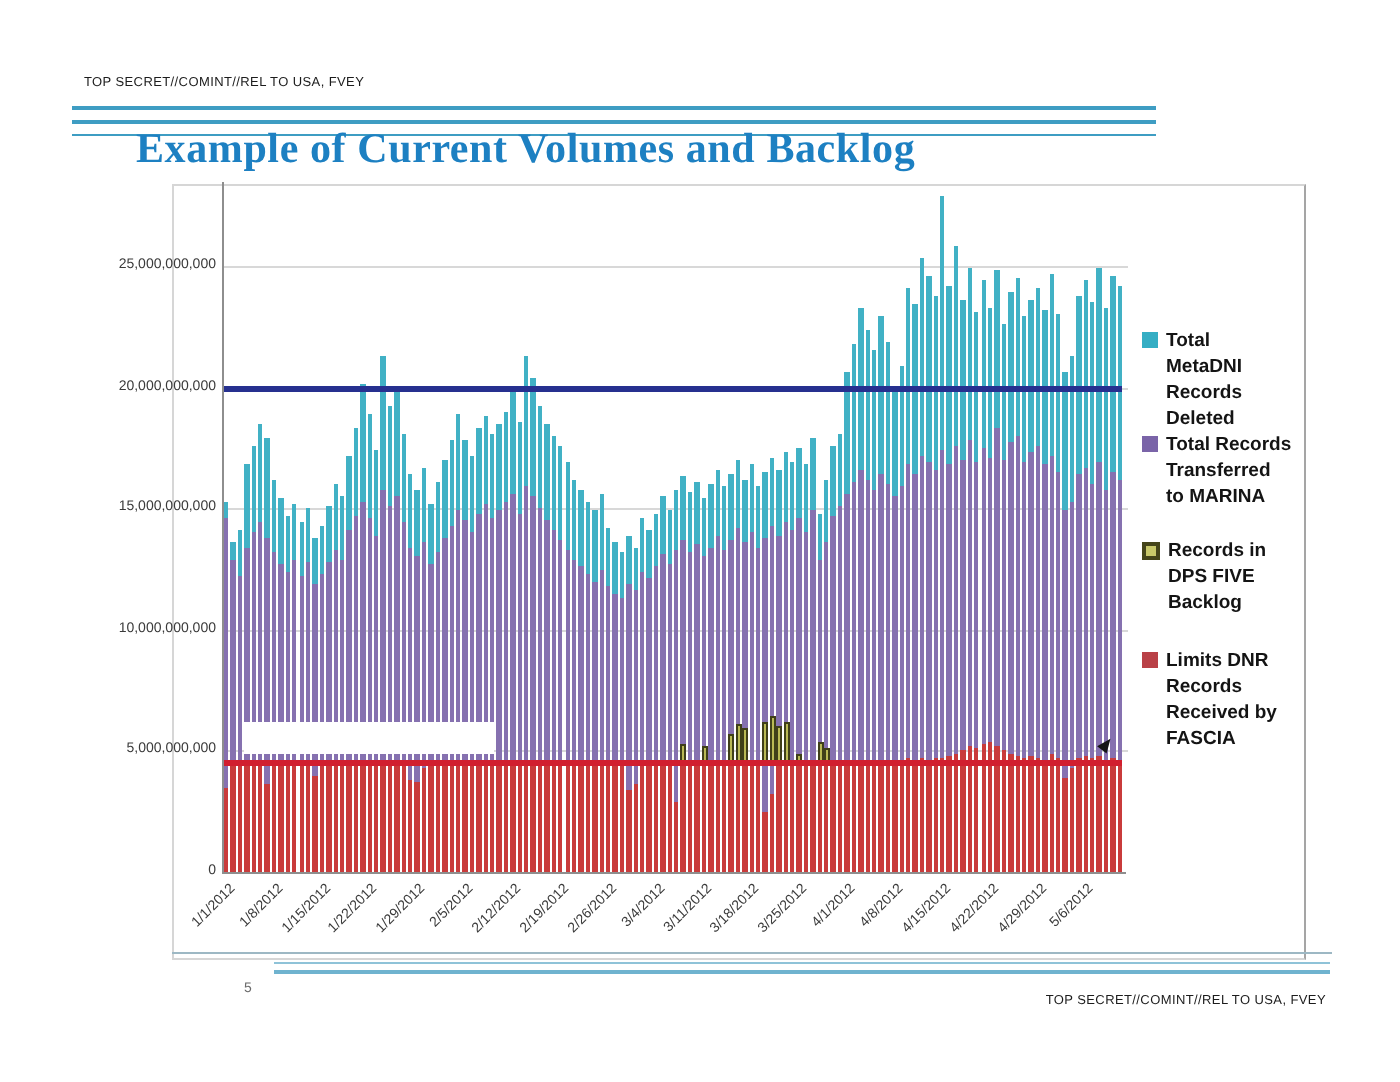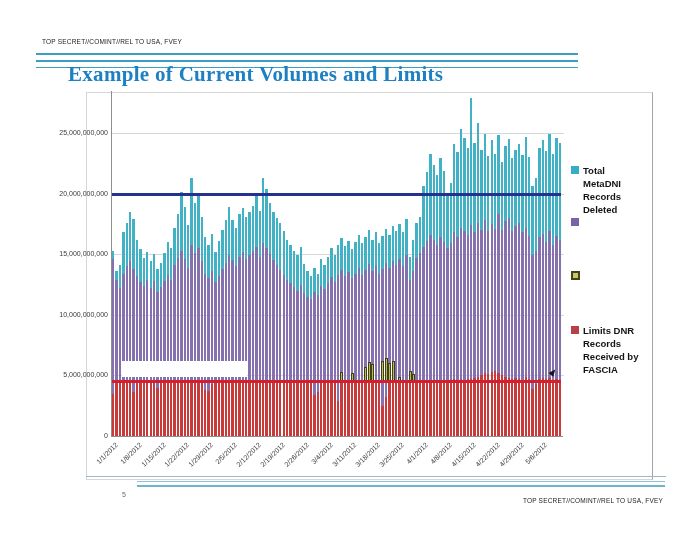"Example of Current Volumes and" div.slide-title { text: Limits -> Backlog }
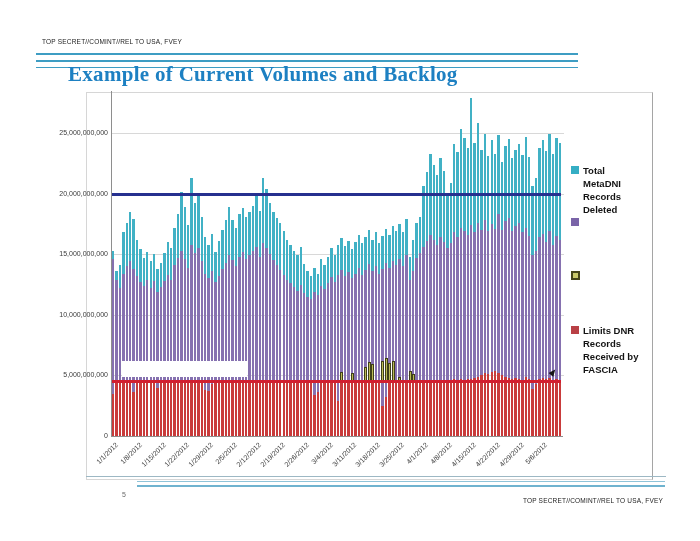"Total Records" div.lg-text { html: none -> <div>Total Records Transferred to MARINA</div> }
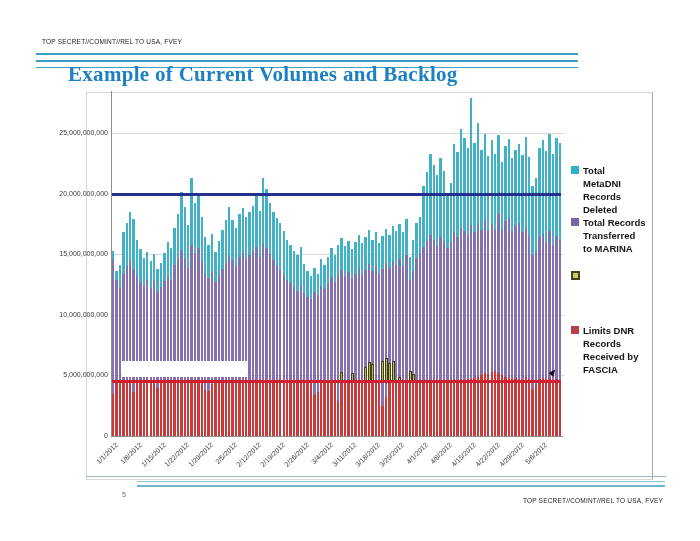"Records in" div.lg-text { html: none -> <div>Records in DPS FIVE Backlog</div> }
